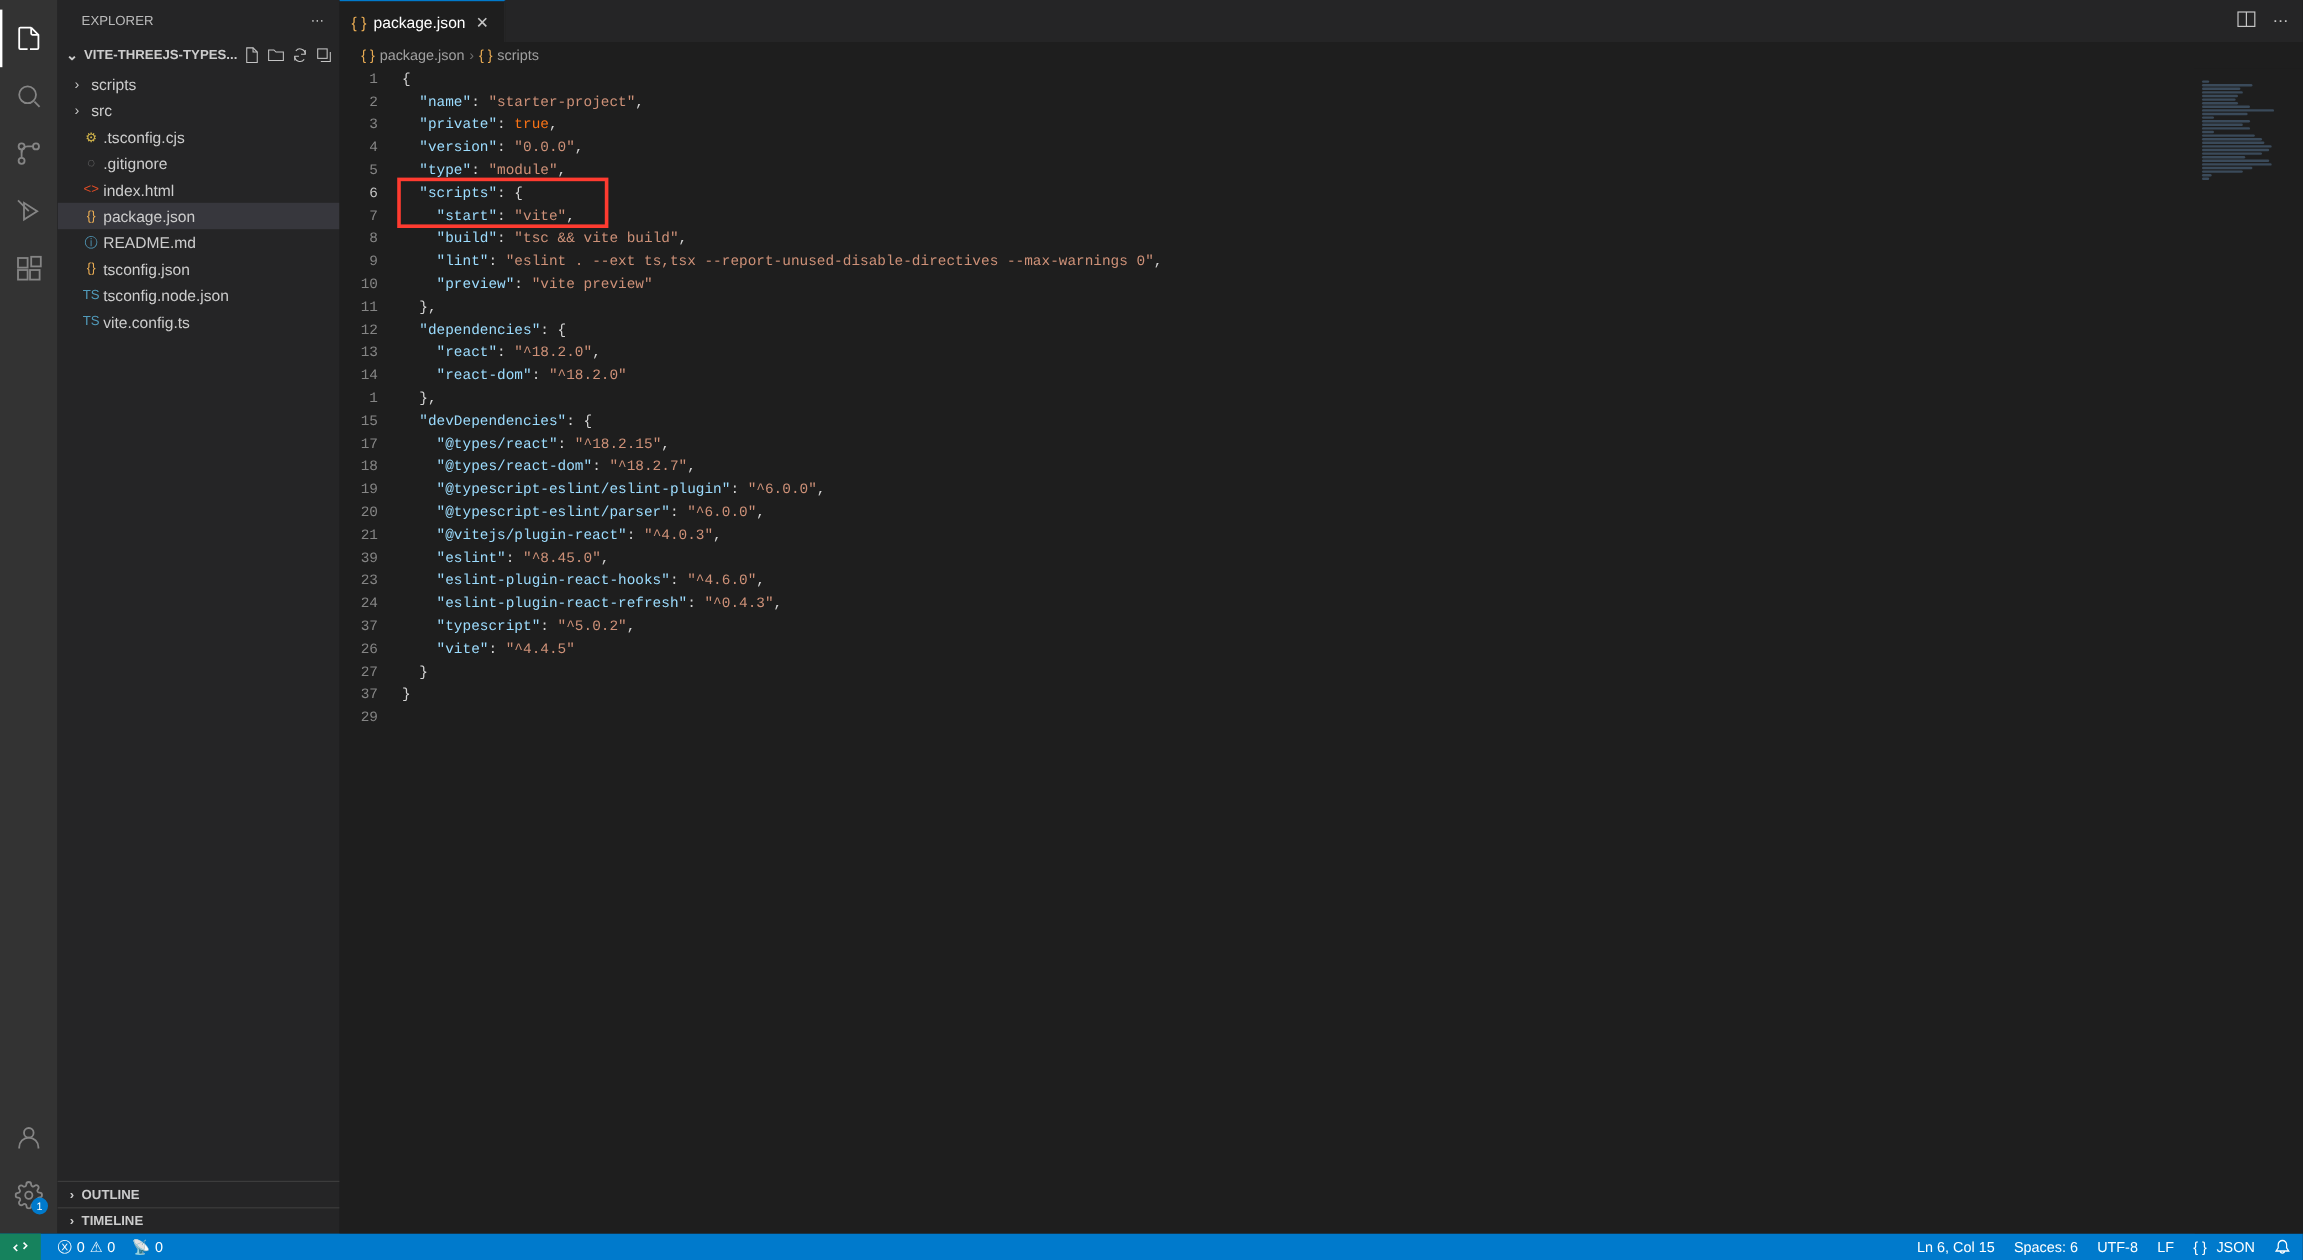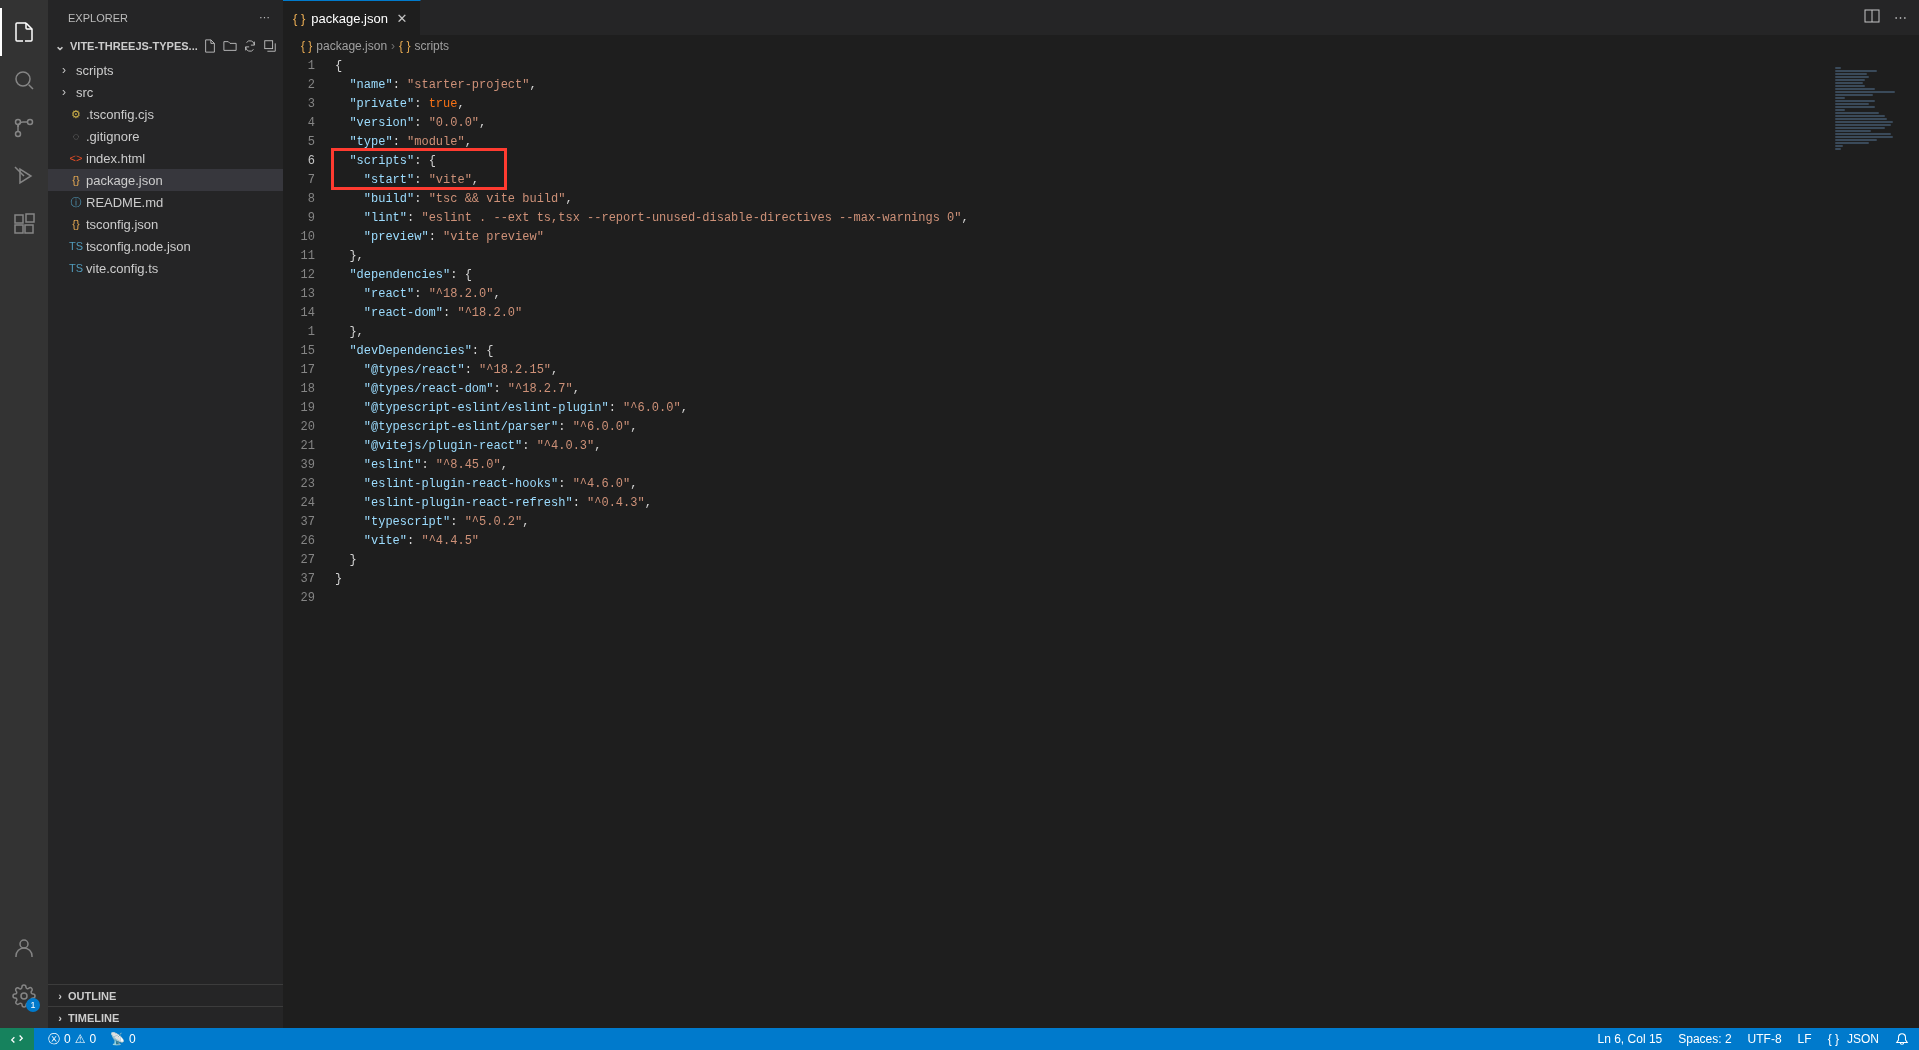"Spaces: 2" div.status-item { text: 2 -> 6 }
